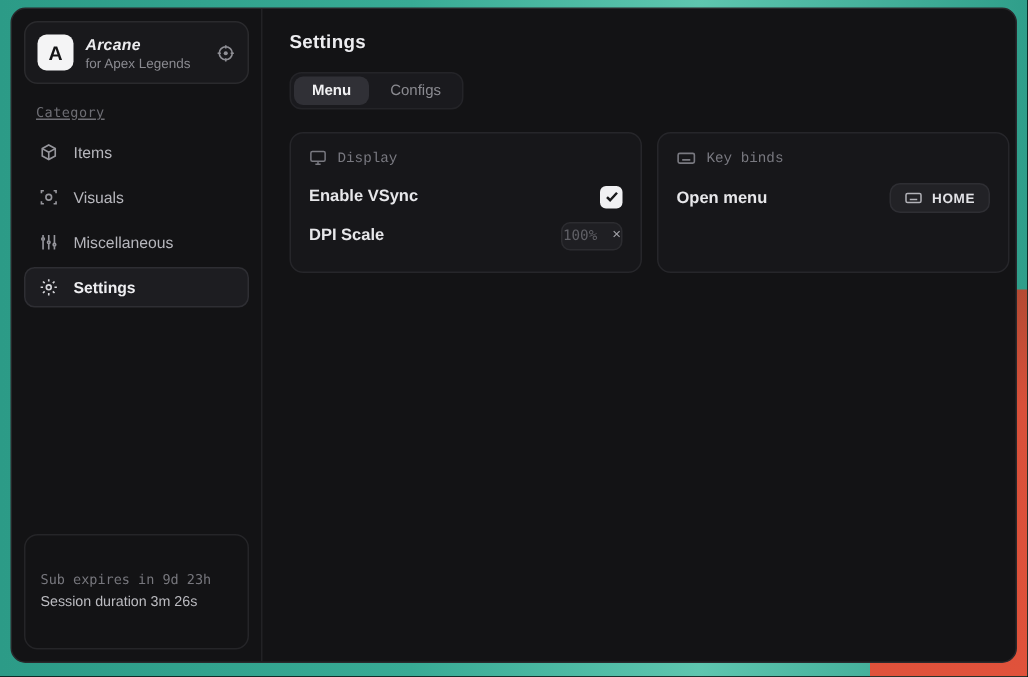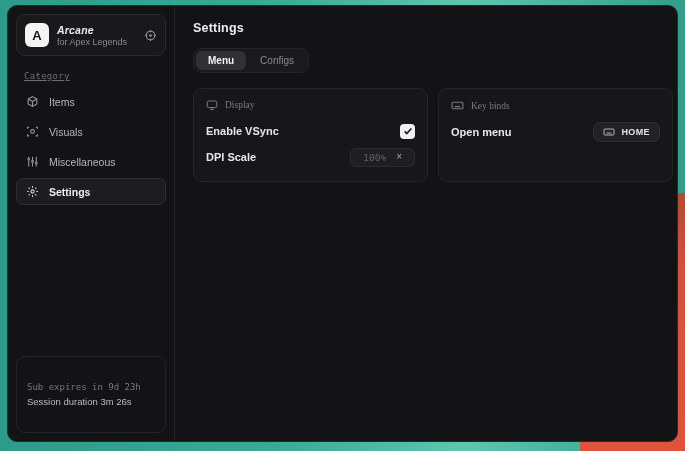"Display" .card-header { font-family: Liberation Serif, serif -> Liberation Mono, monospace }
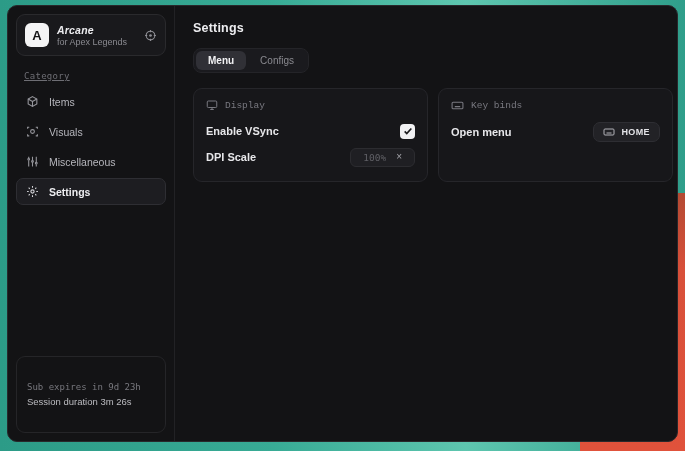"100%" .dpi-input { padding: 3px 12px -> 3px 0 }
